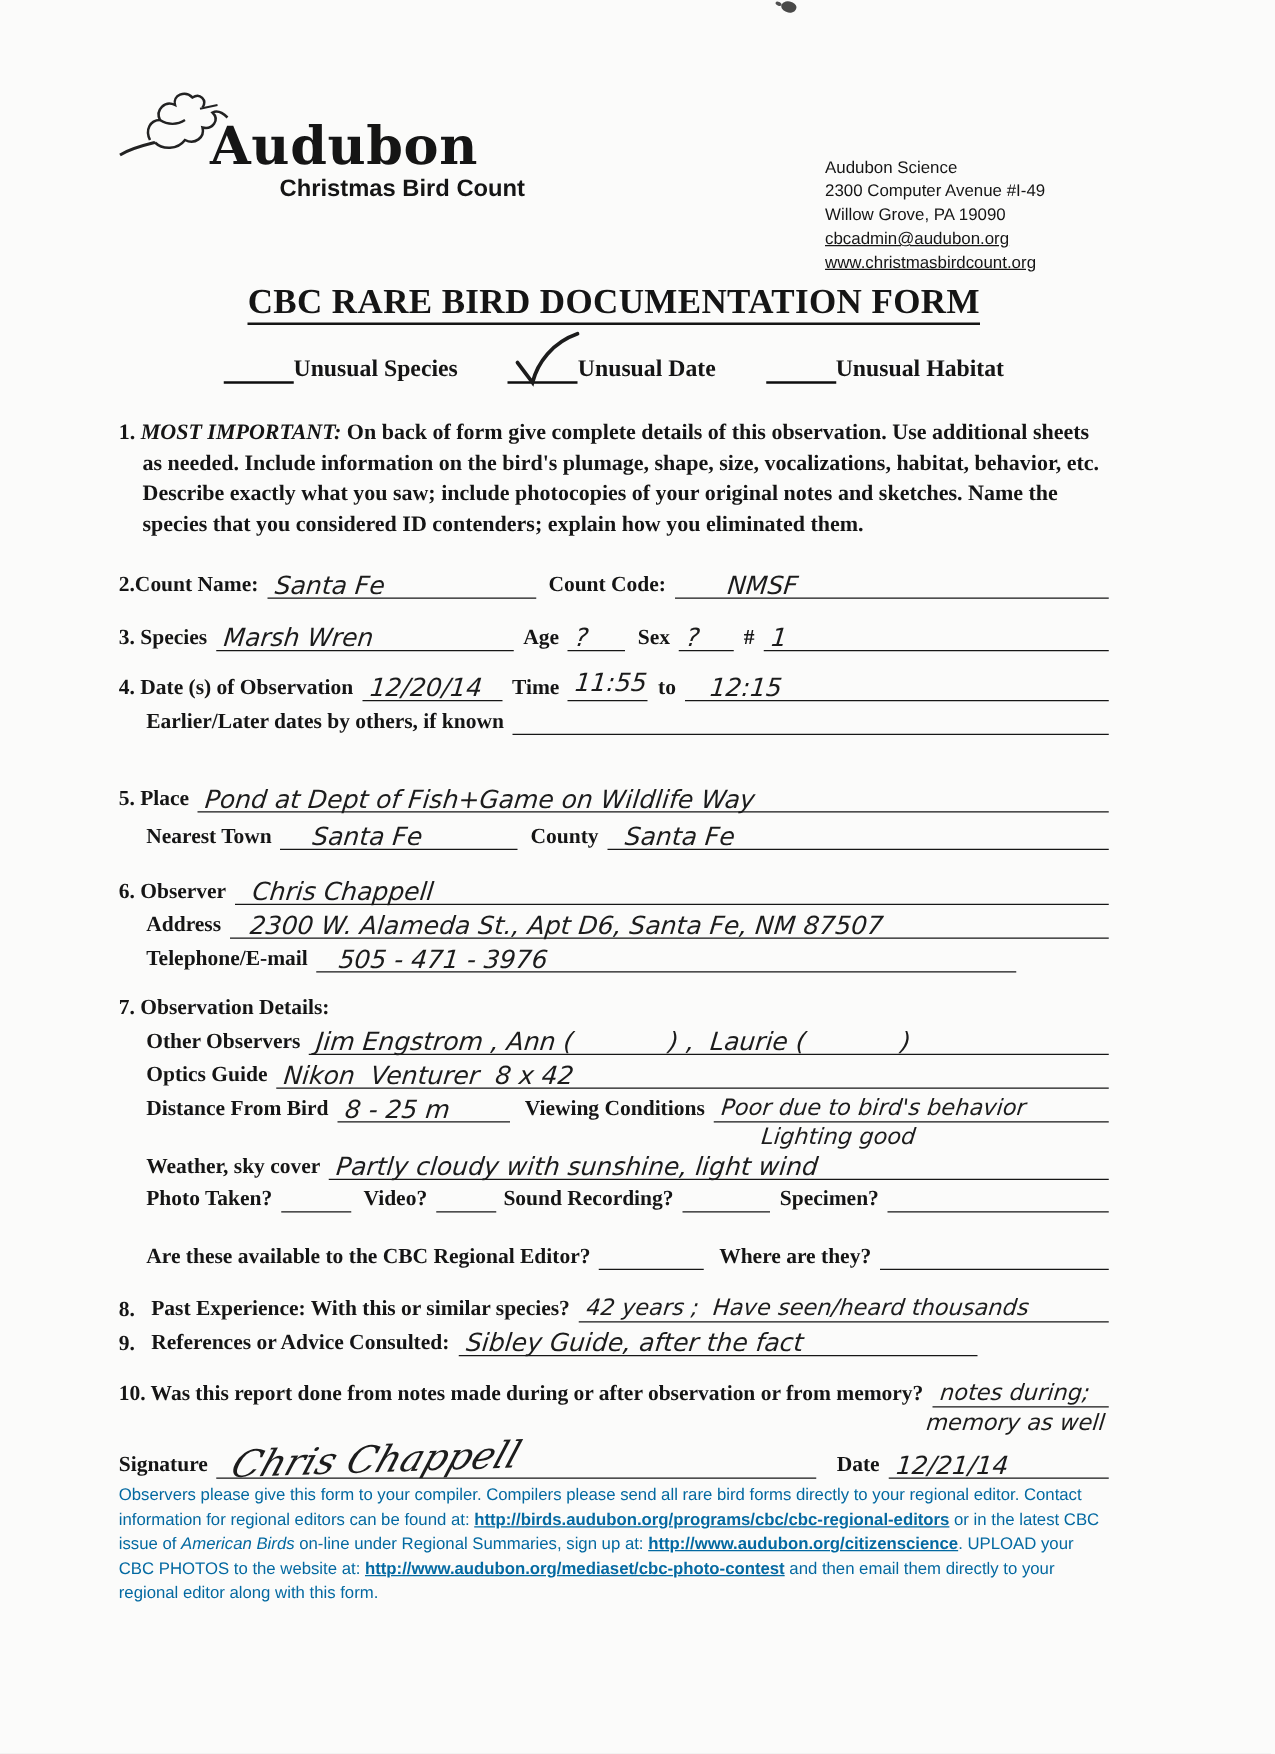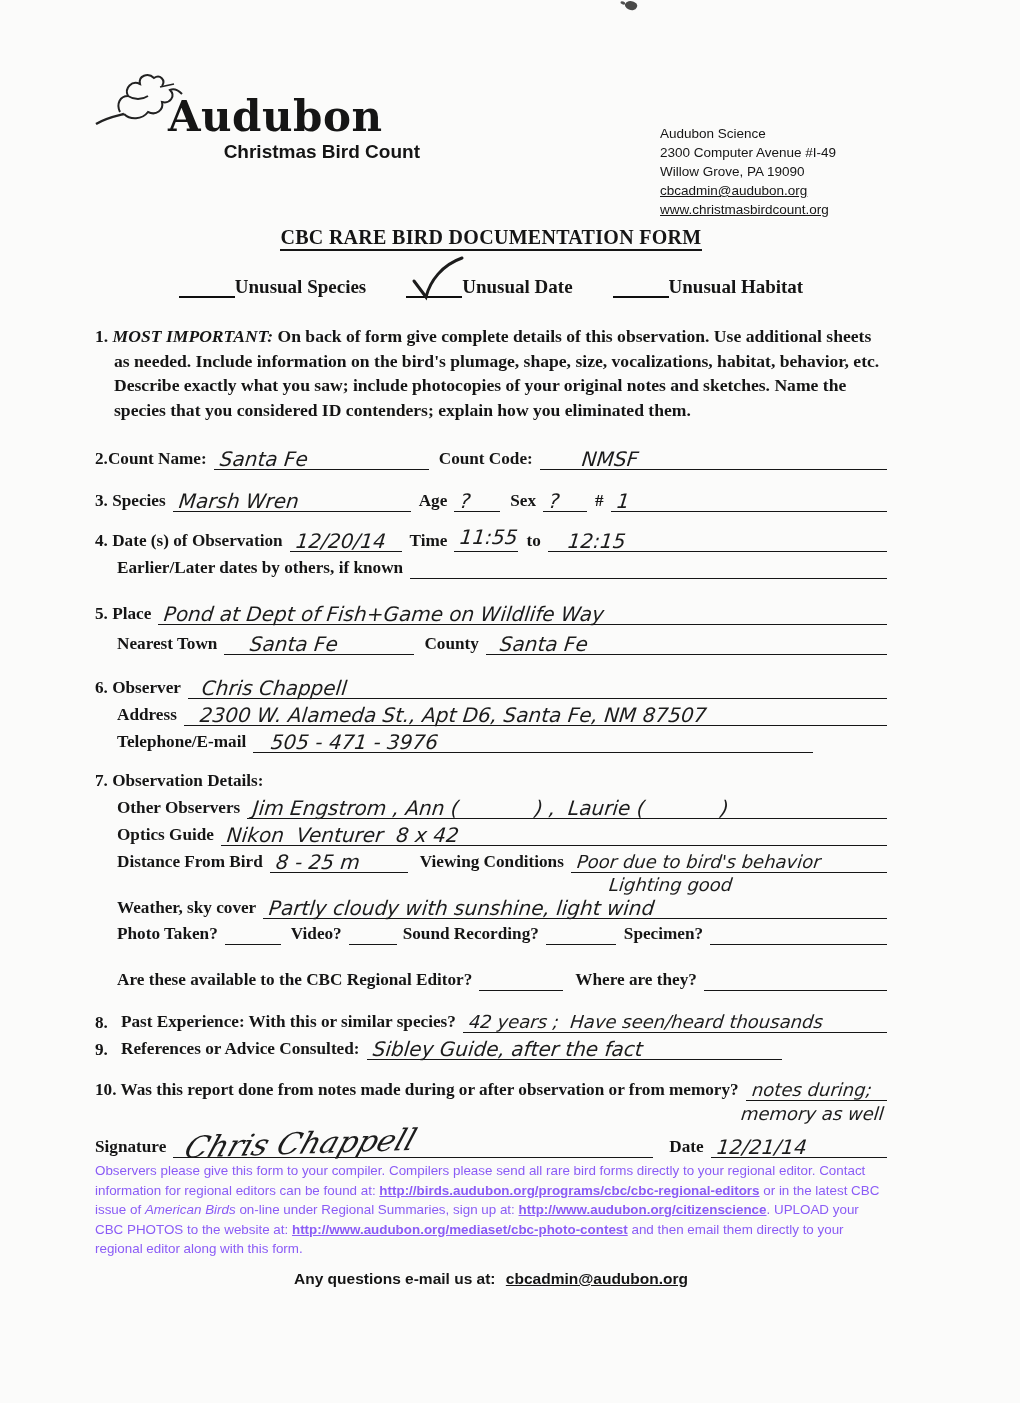"CBC RARE BIRD DOCUMENTATION FORM" .title { font-size: 20px -> 28px }
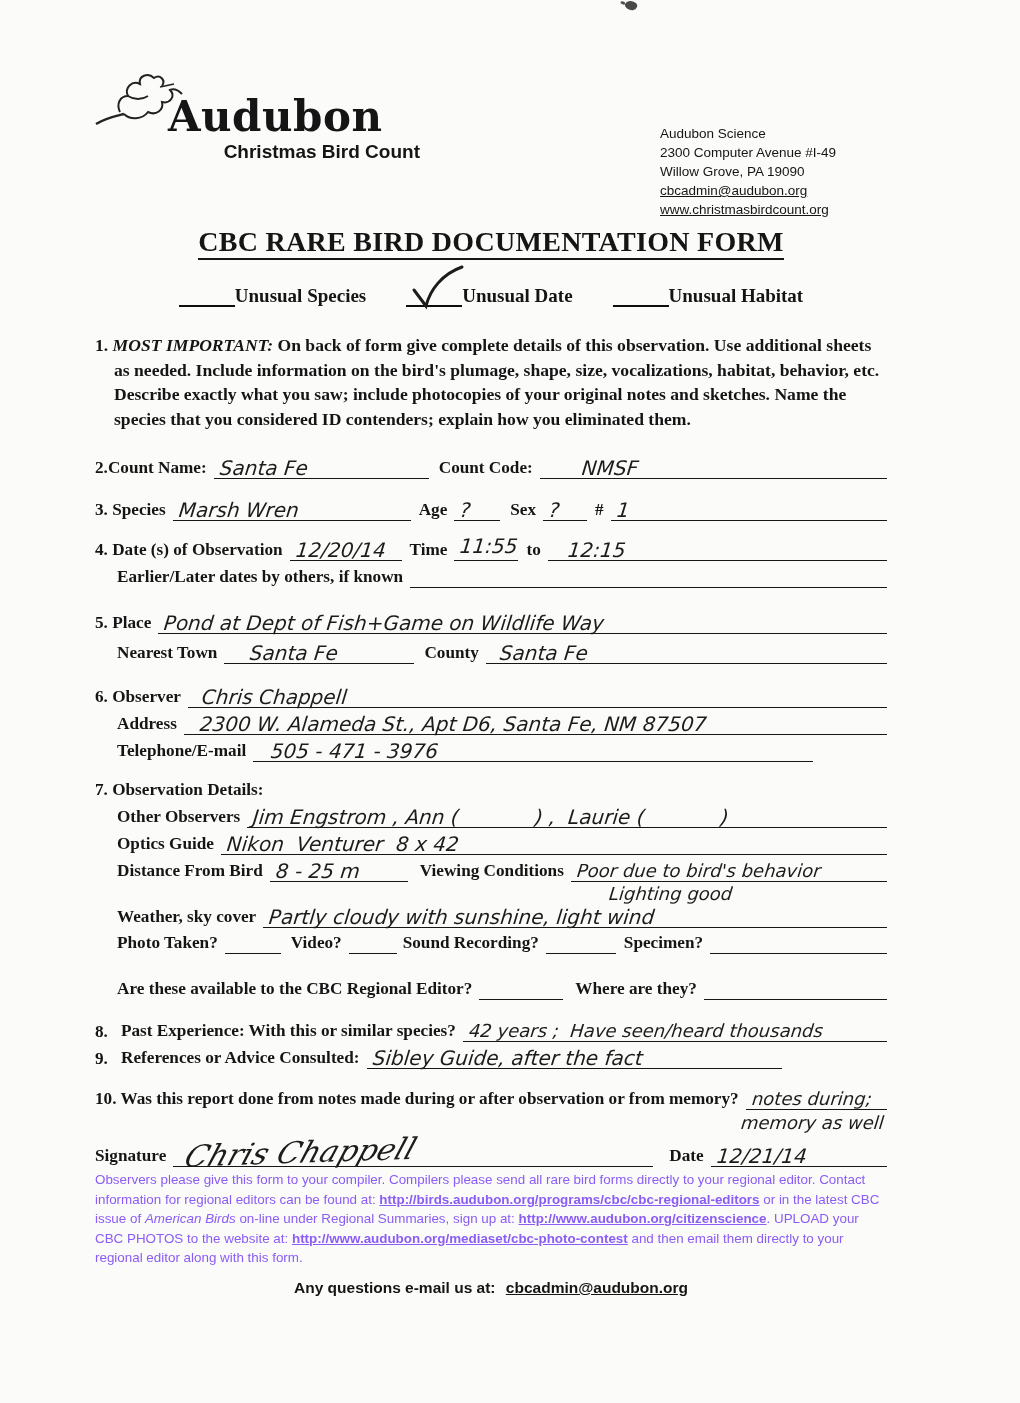"5. Place" div.row { margin-top: 21px -> 37px }
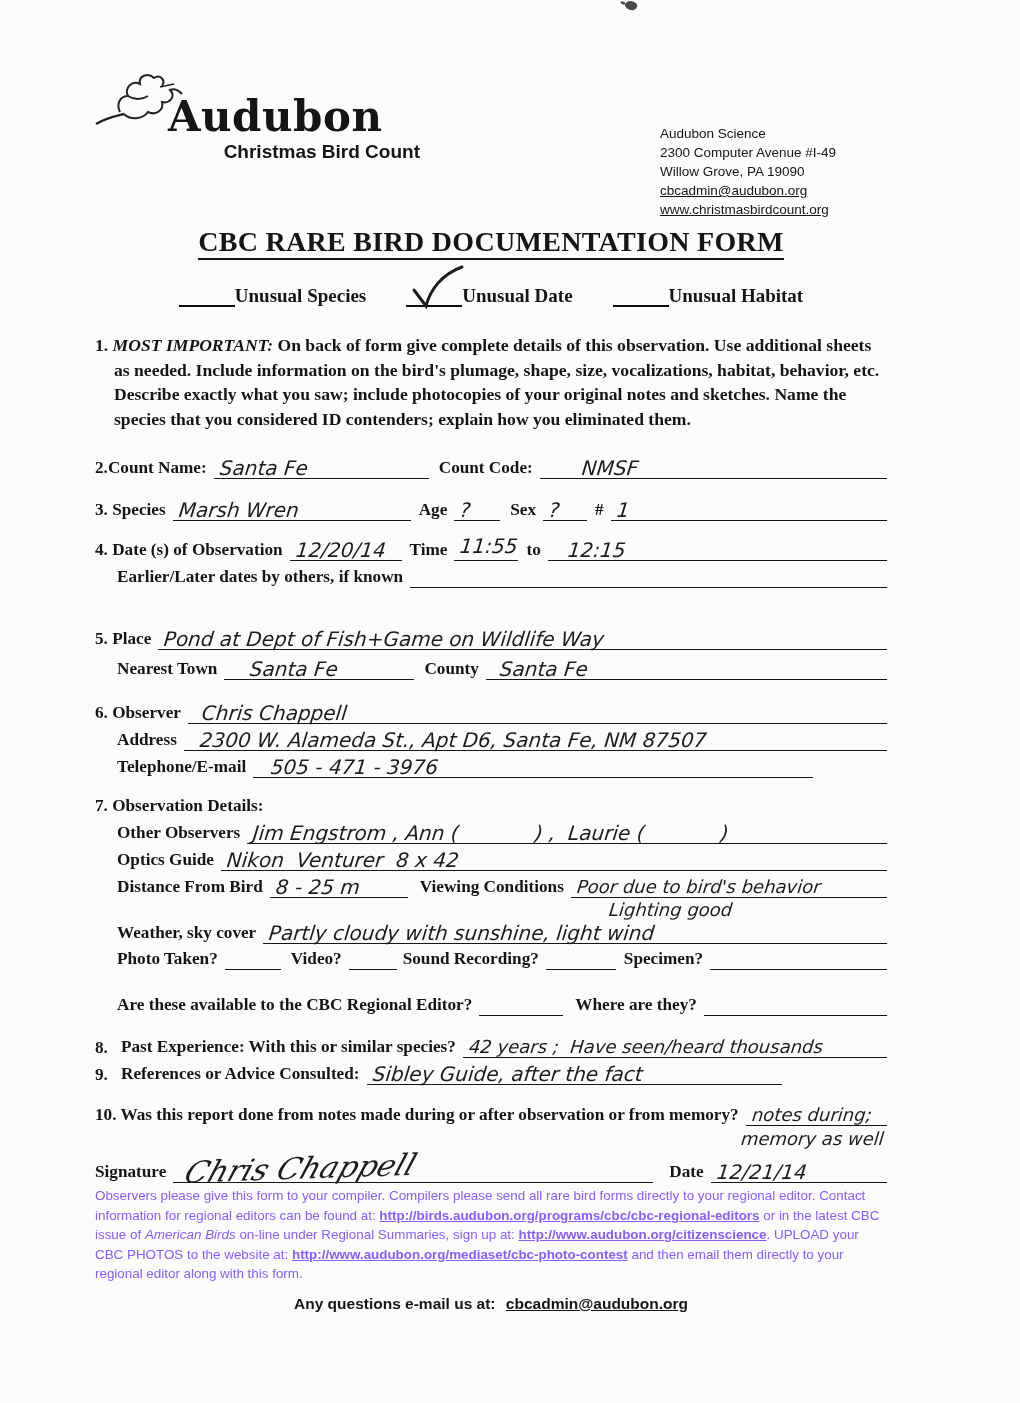"Observers please give this form" .fineprint { color: #8b5cf6 -> #0369a1 }
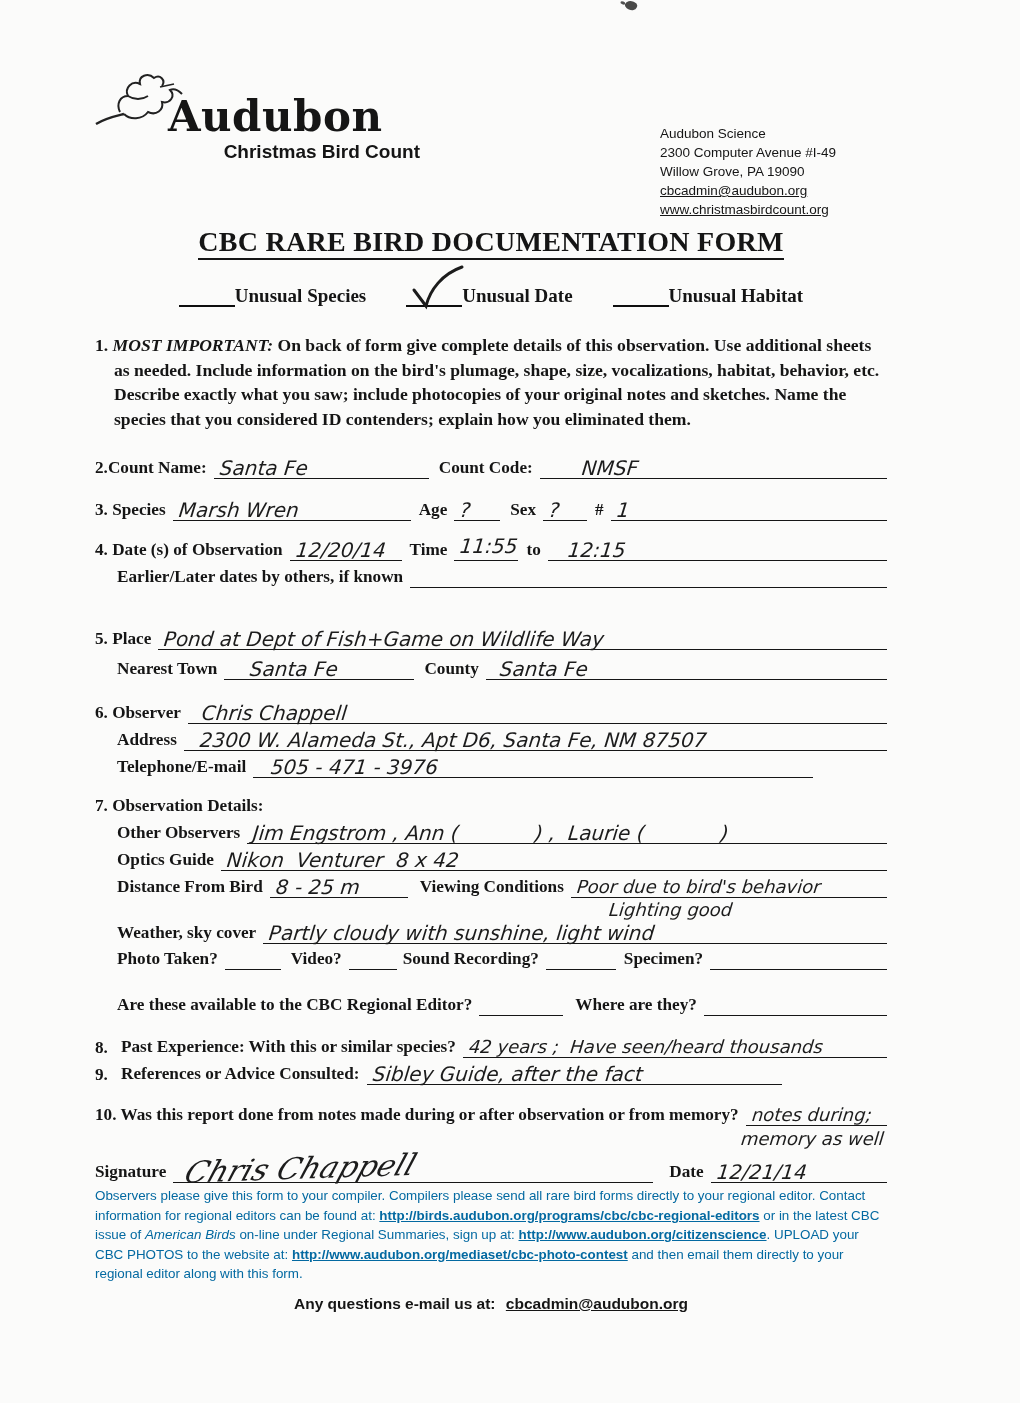"Any questions e-mail us at:" div.questions { html: <div> <span>Any questions e-mail us at:</span> <span>cbcadmin@audubon.org</span> </div> -> none }
